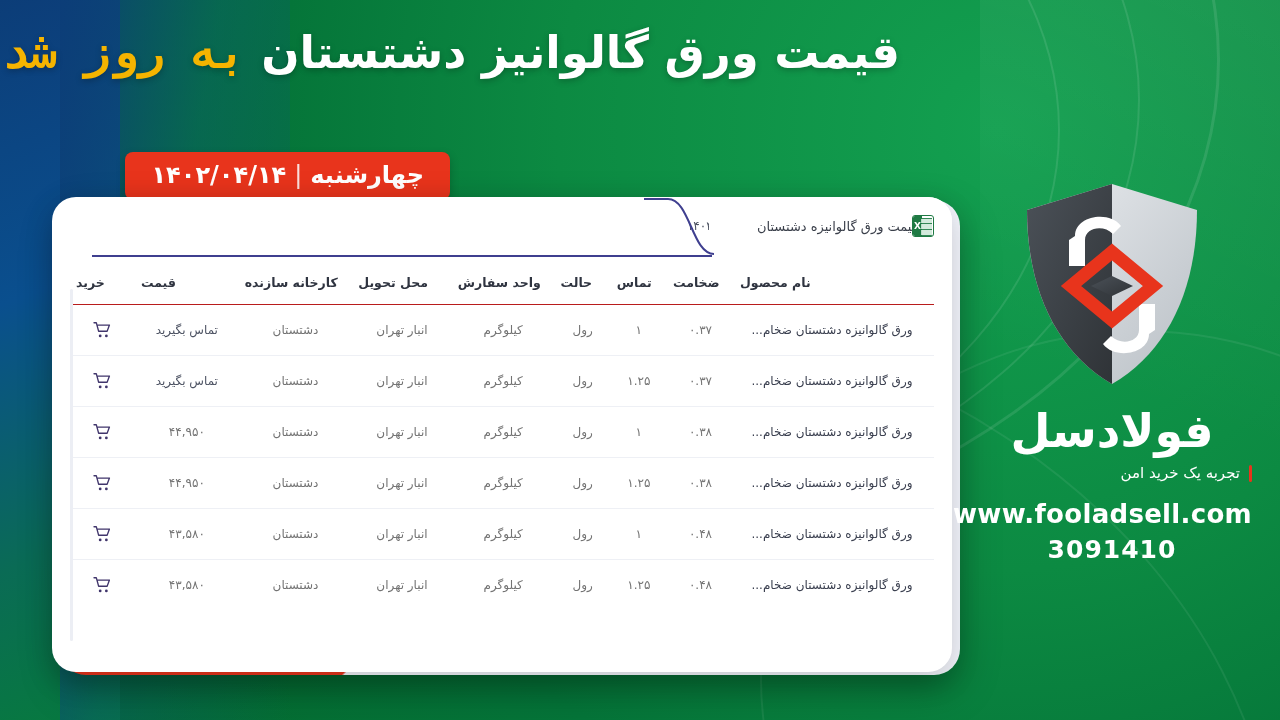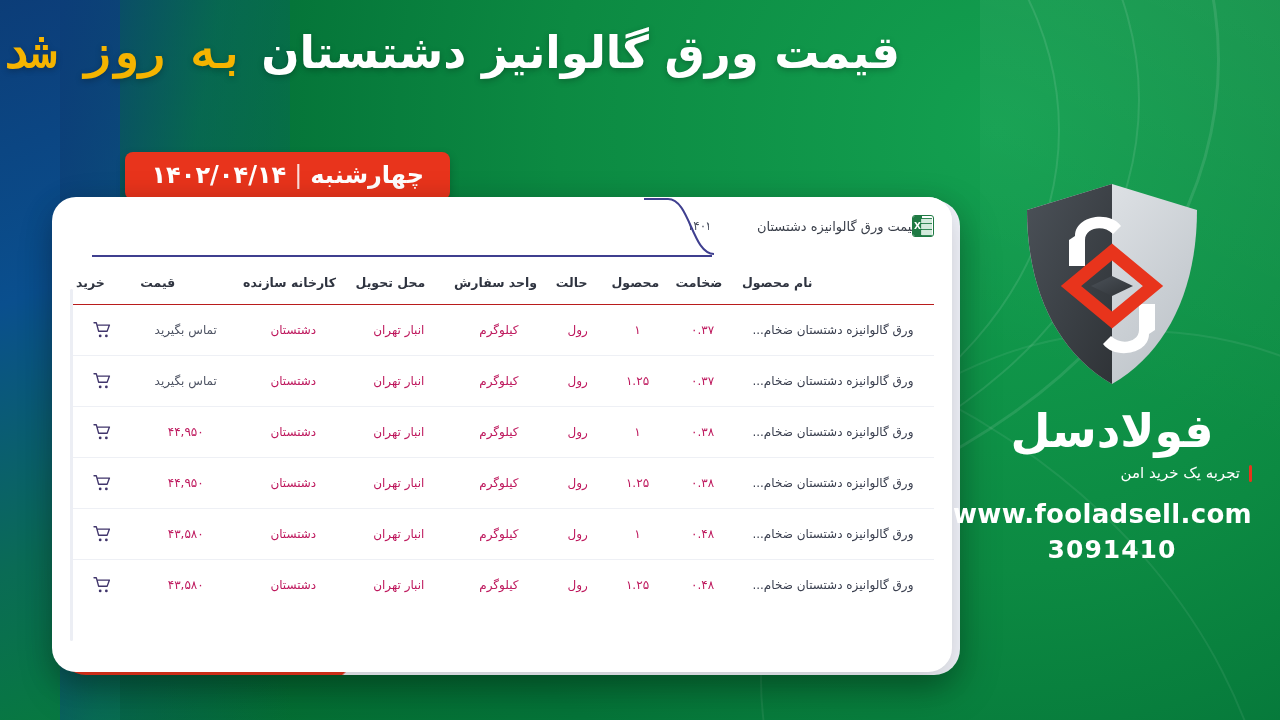"محصول" th { text: محصول -> تماس }
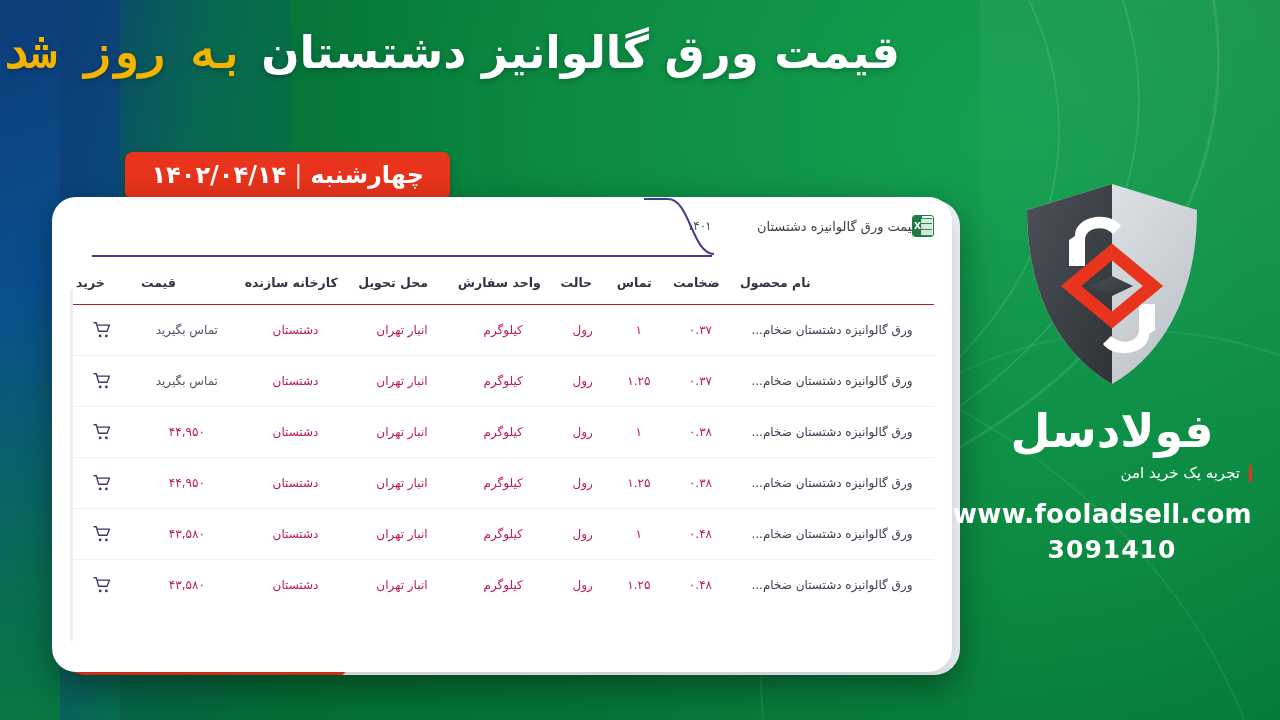"دشتستان" tbody td { color: #be185d -> #737373 }
